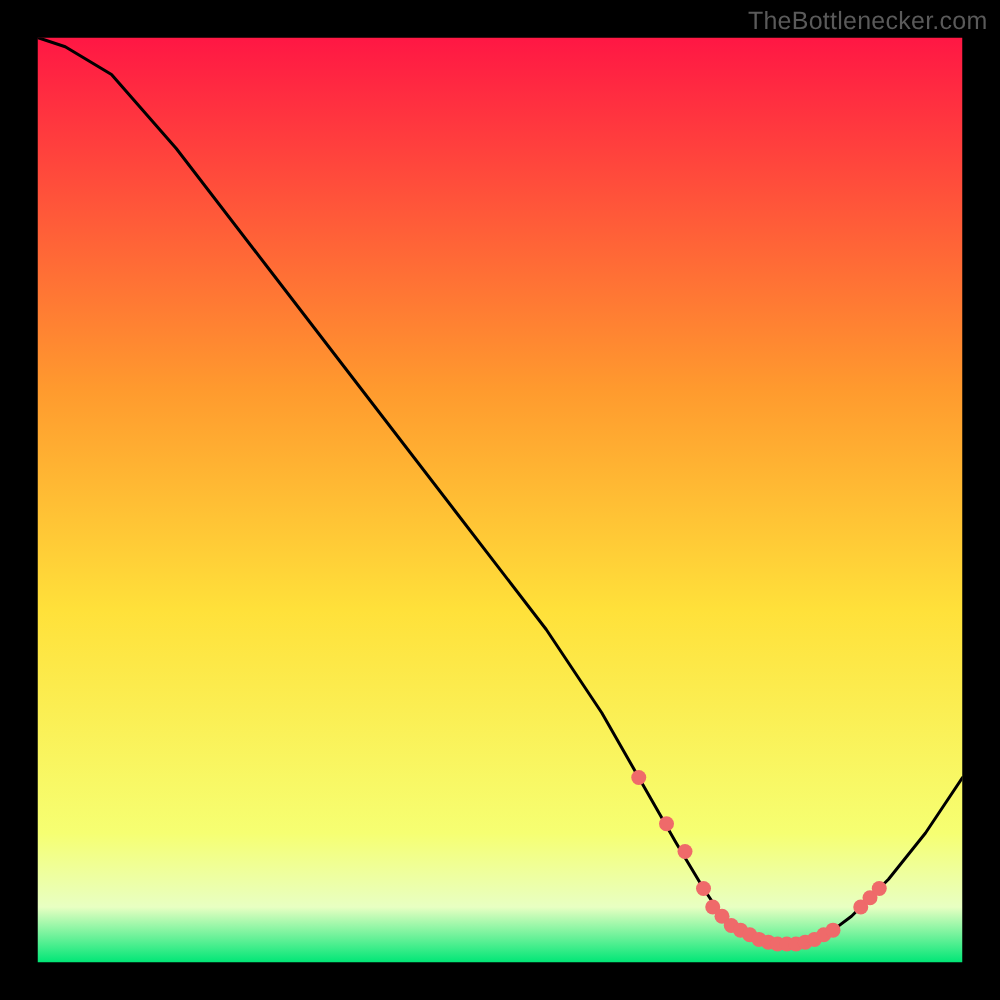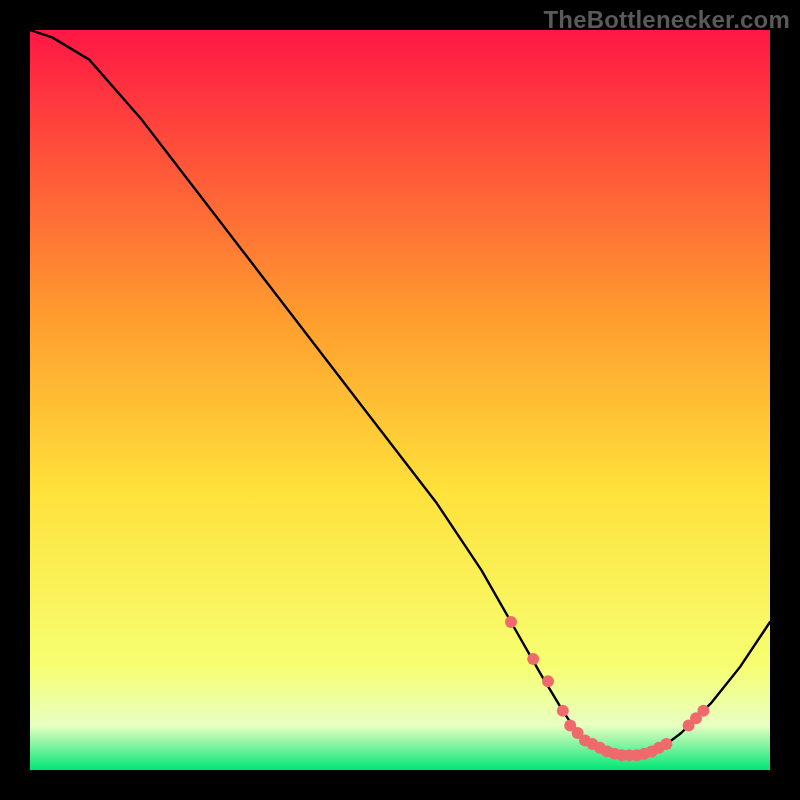"TheBottlenecker.com" .watermark { font-size: 24px -> 20px; font-weight: 700 -> 400 }
